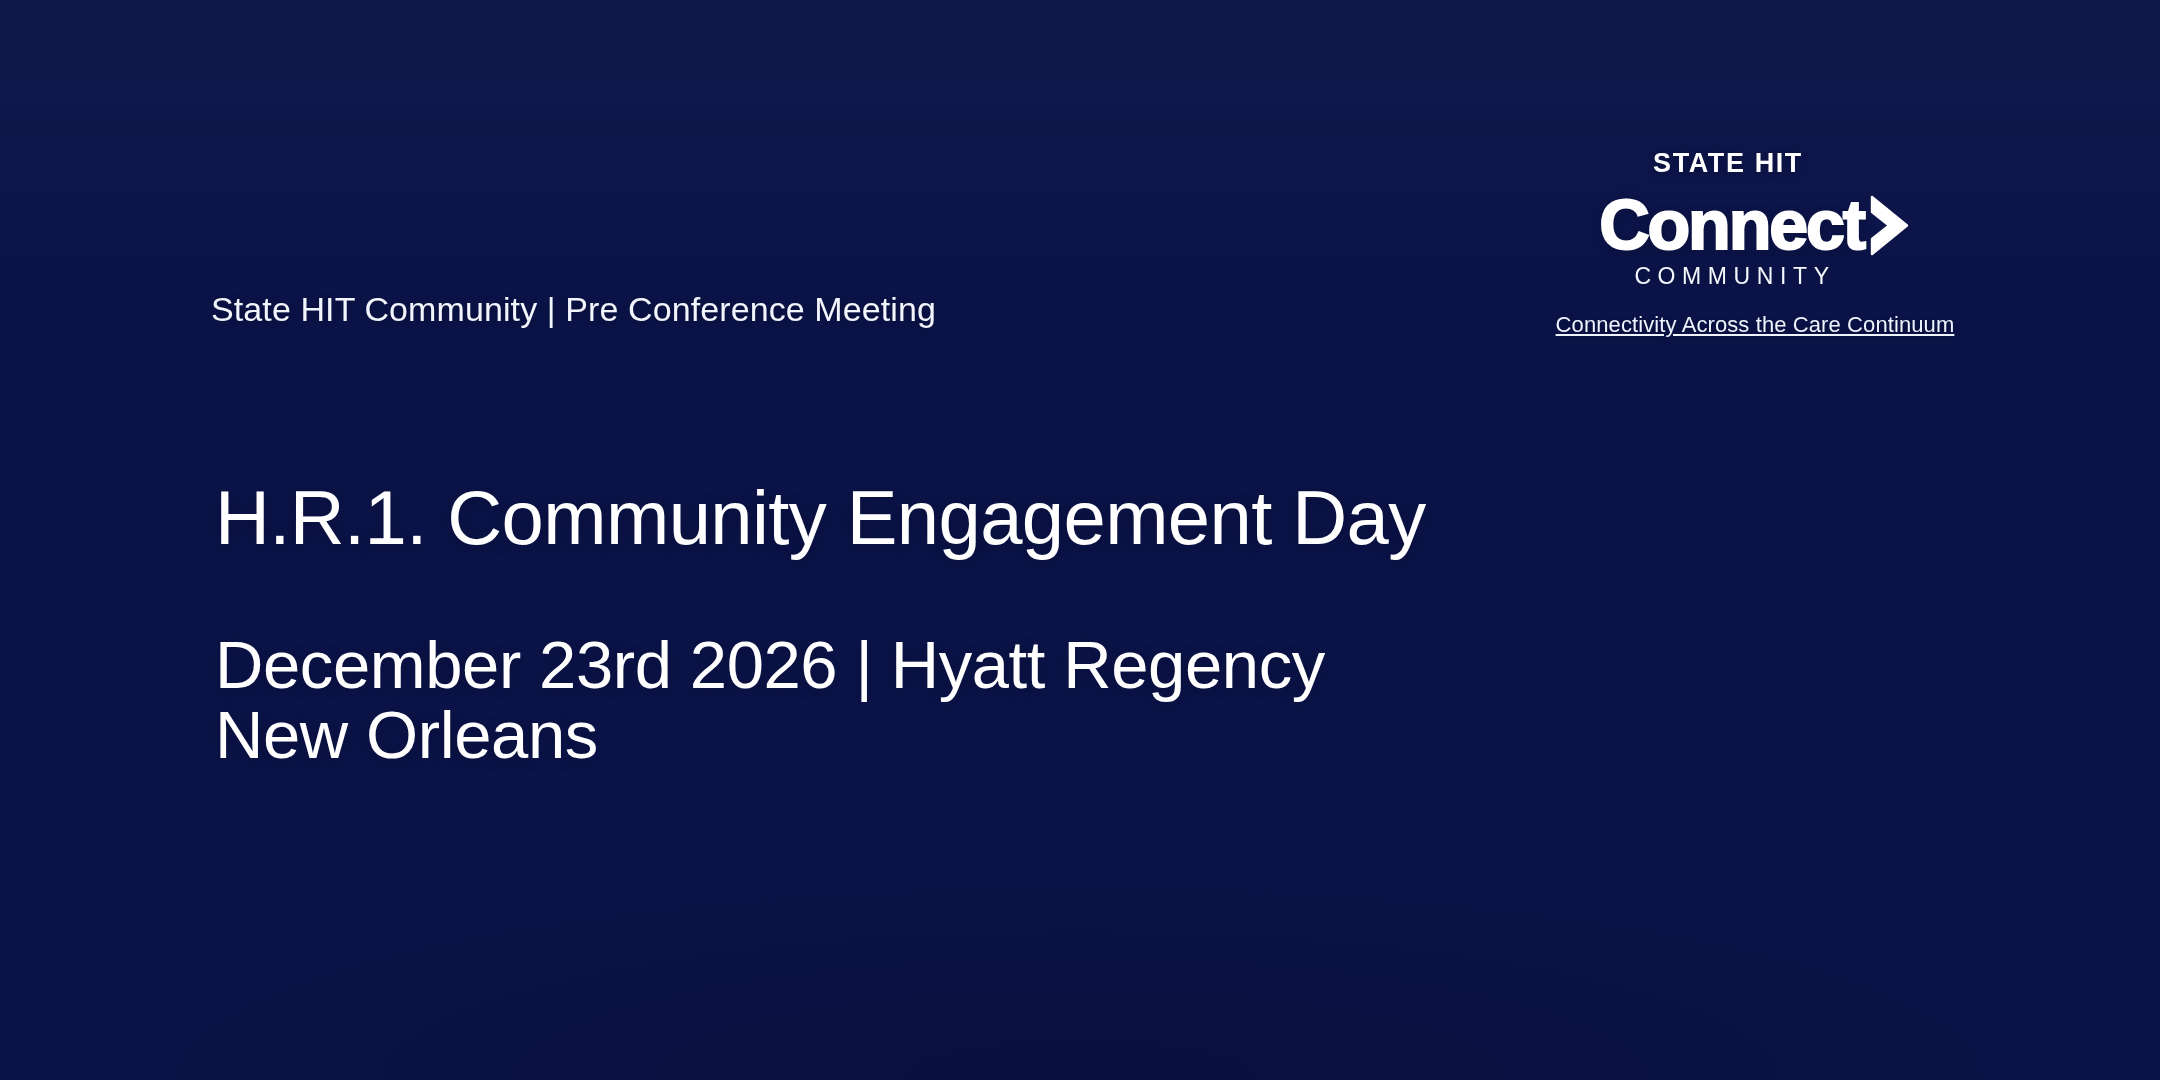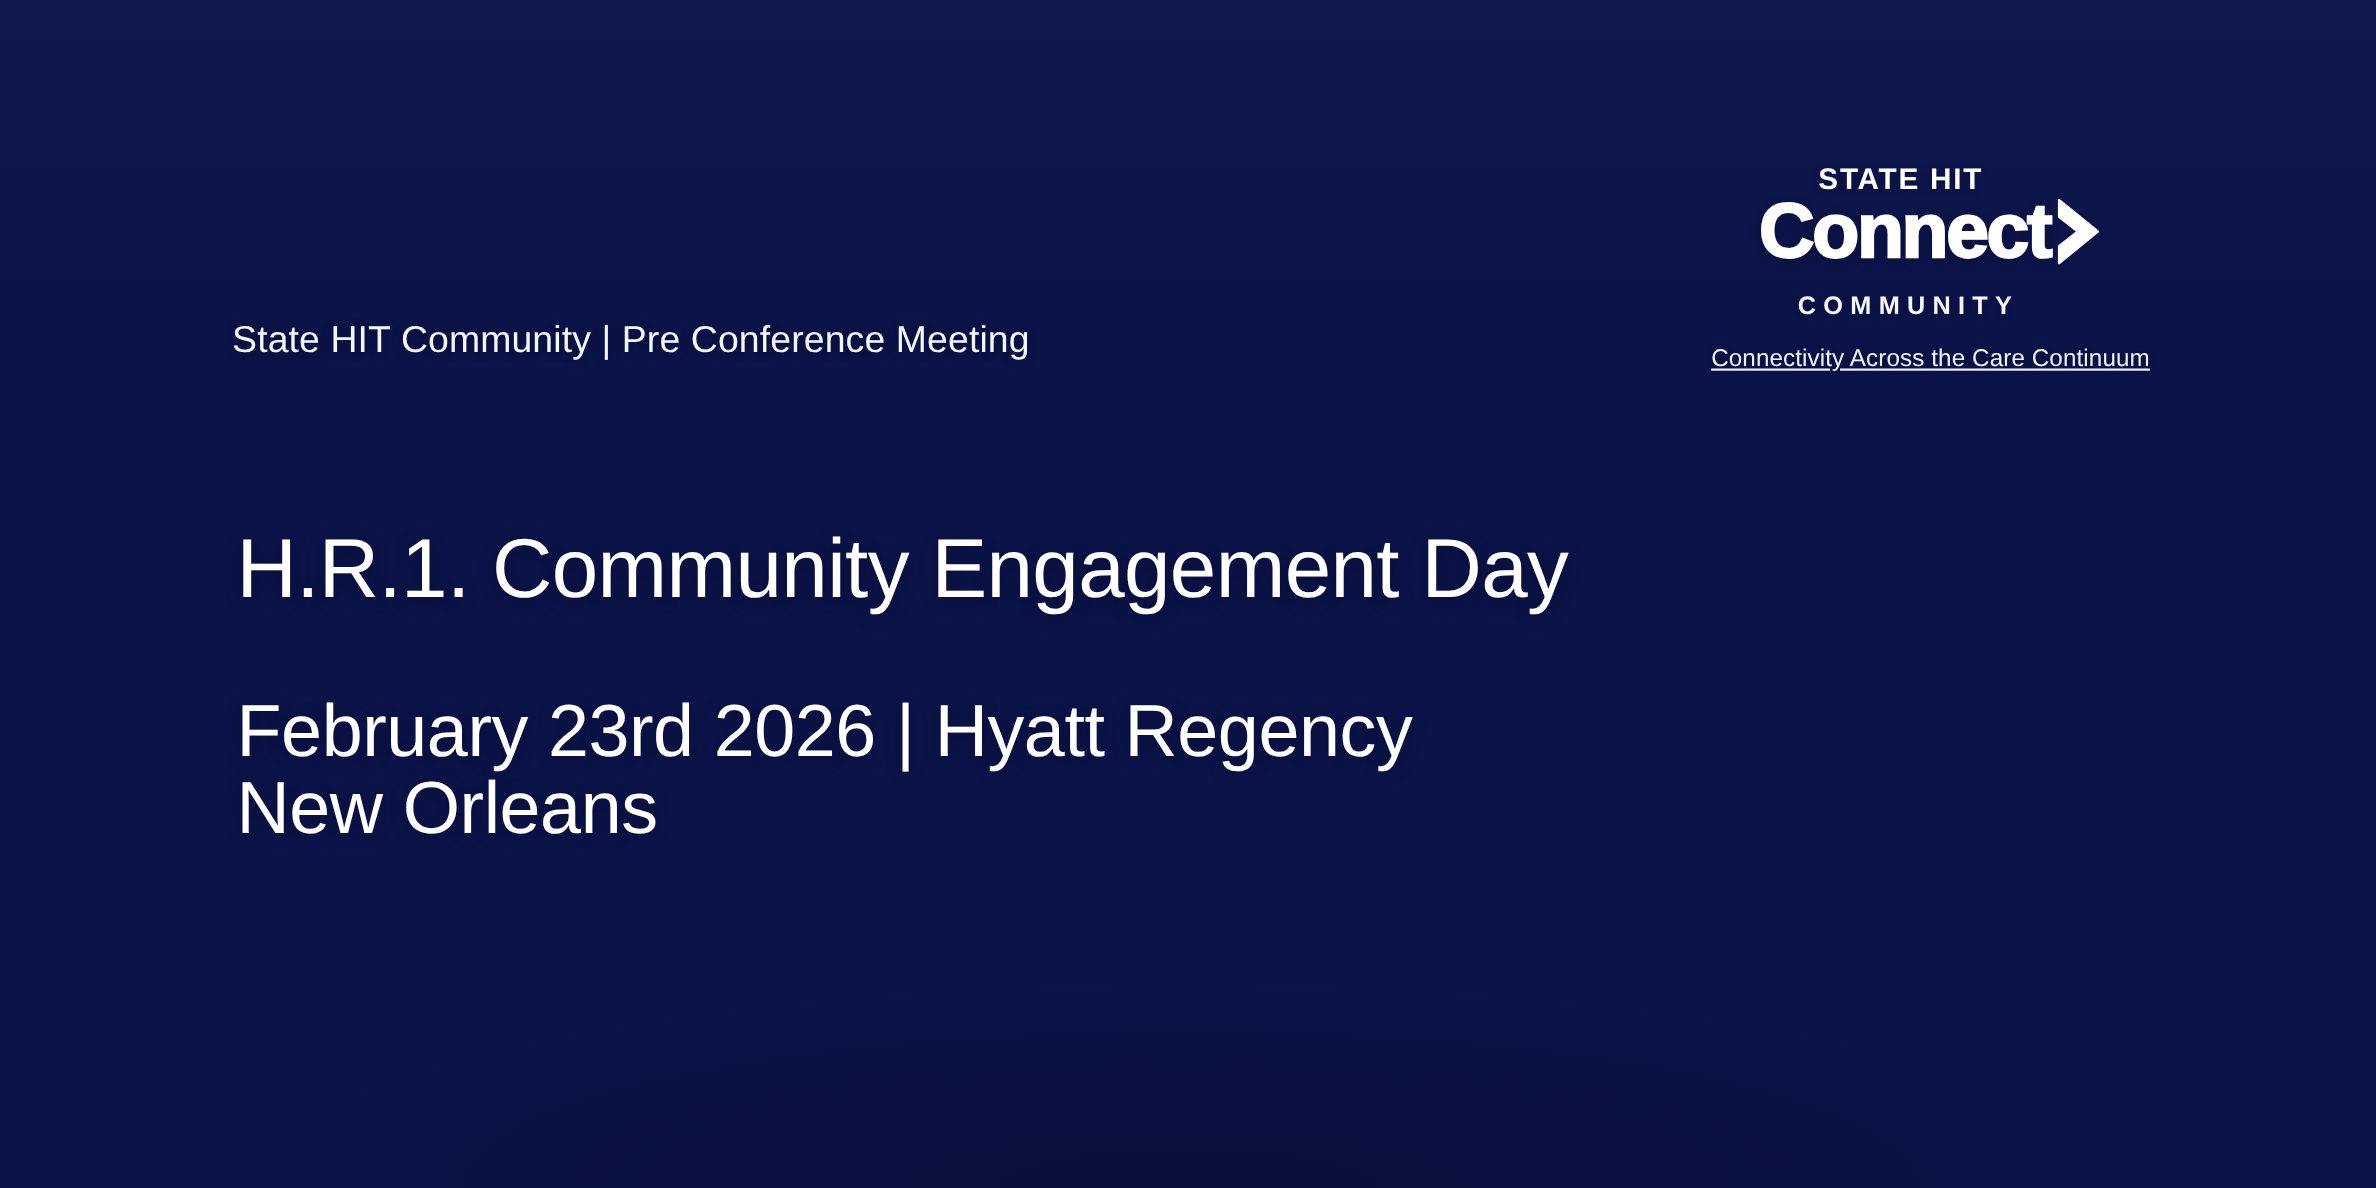"STATE HIT" .logo-state-hit { margin-bottom: 1px -> 16px }
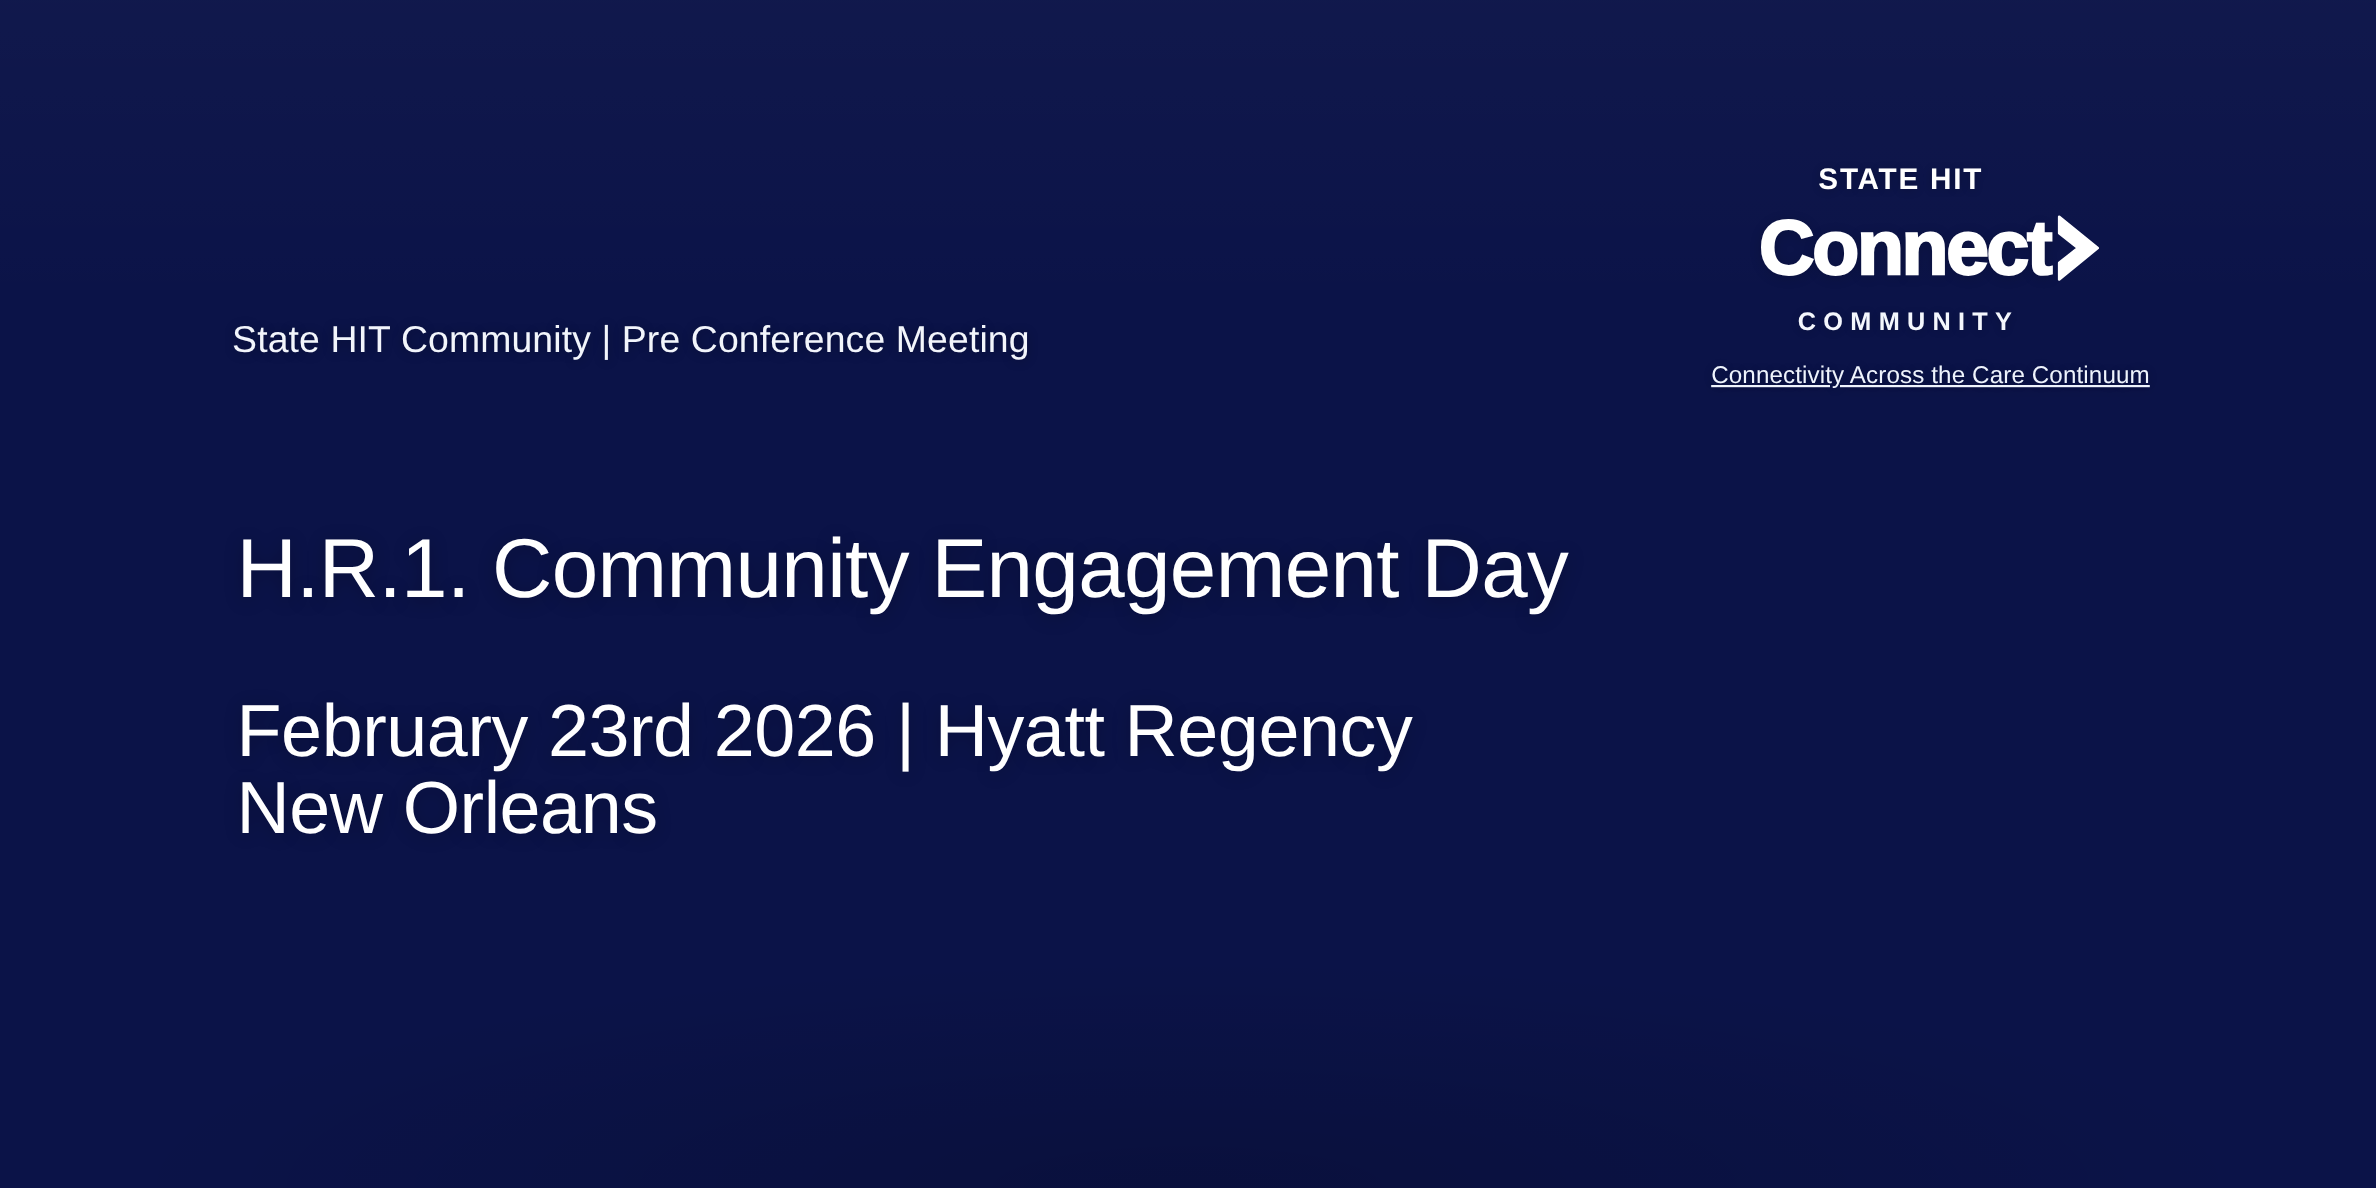"COMMUNITY" .logo-community { font-weight: 700 -> 400; margin-top: 22px -> 6px }
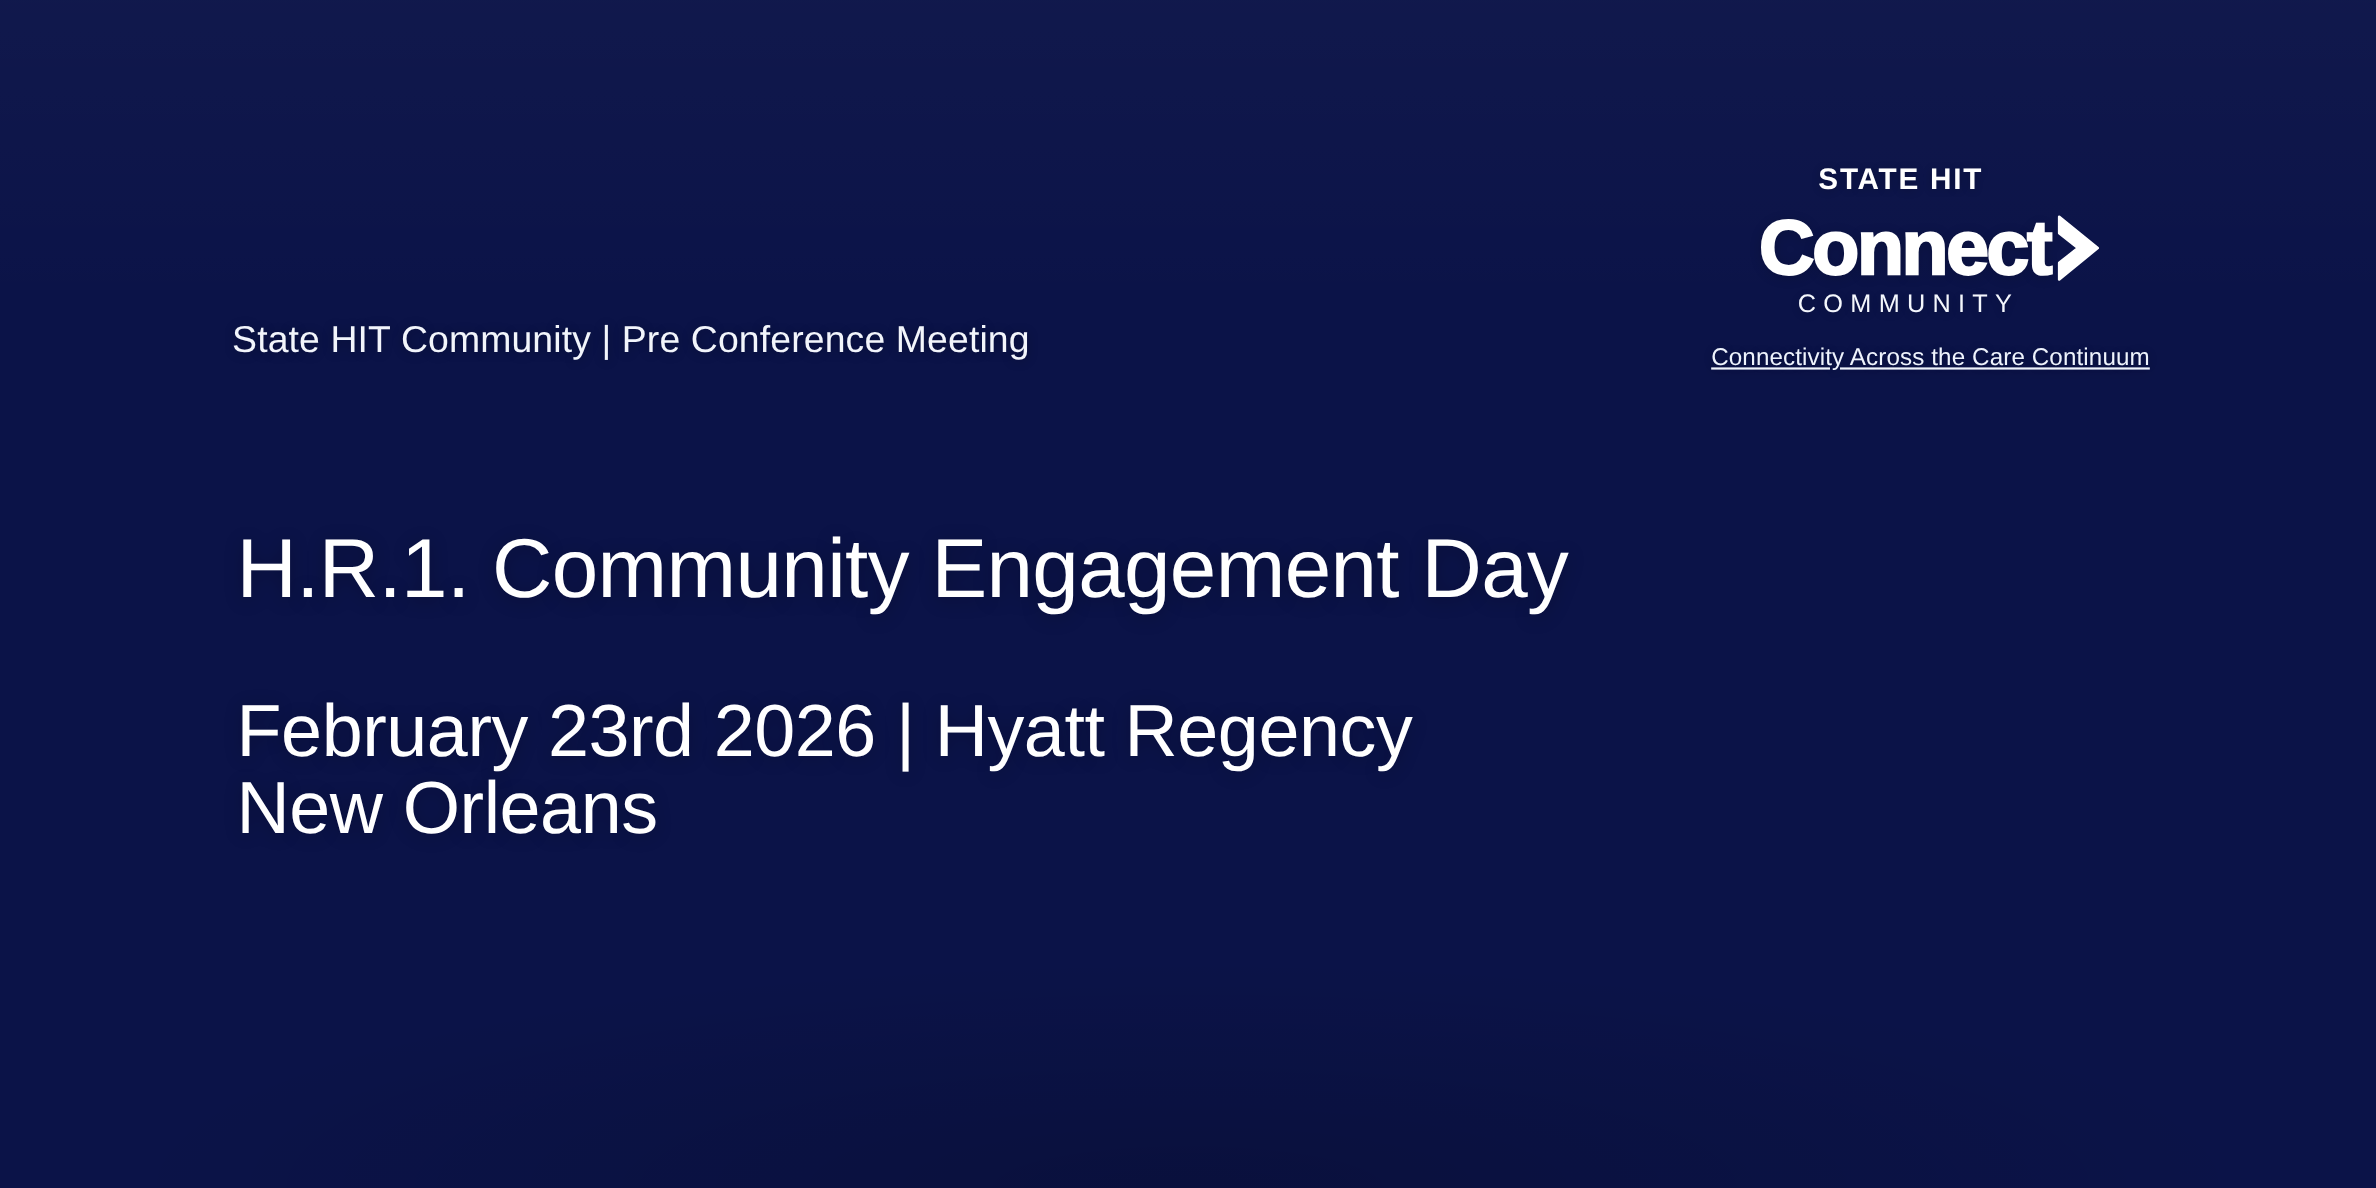"February 23rd 2026 | Hyatt" span.line { text: February -> December }
